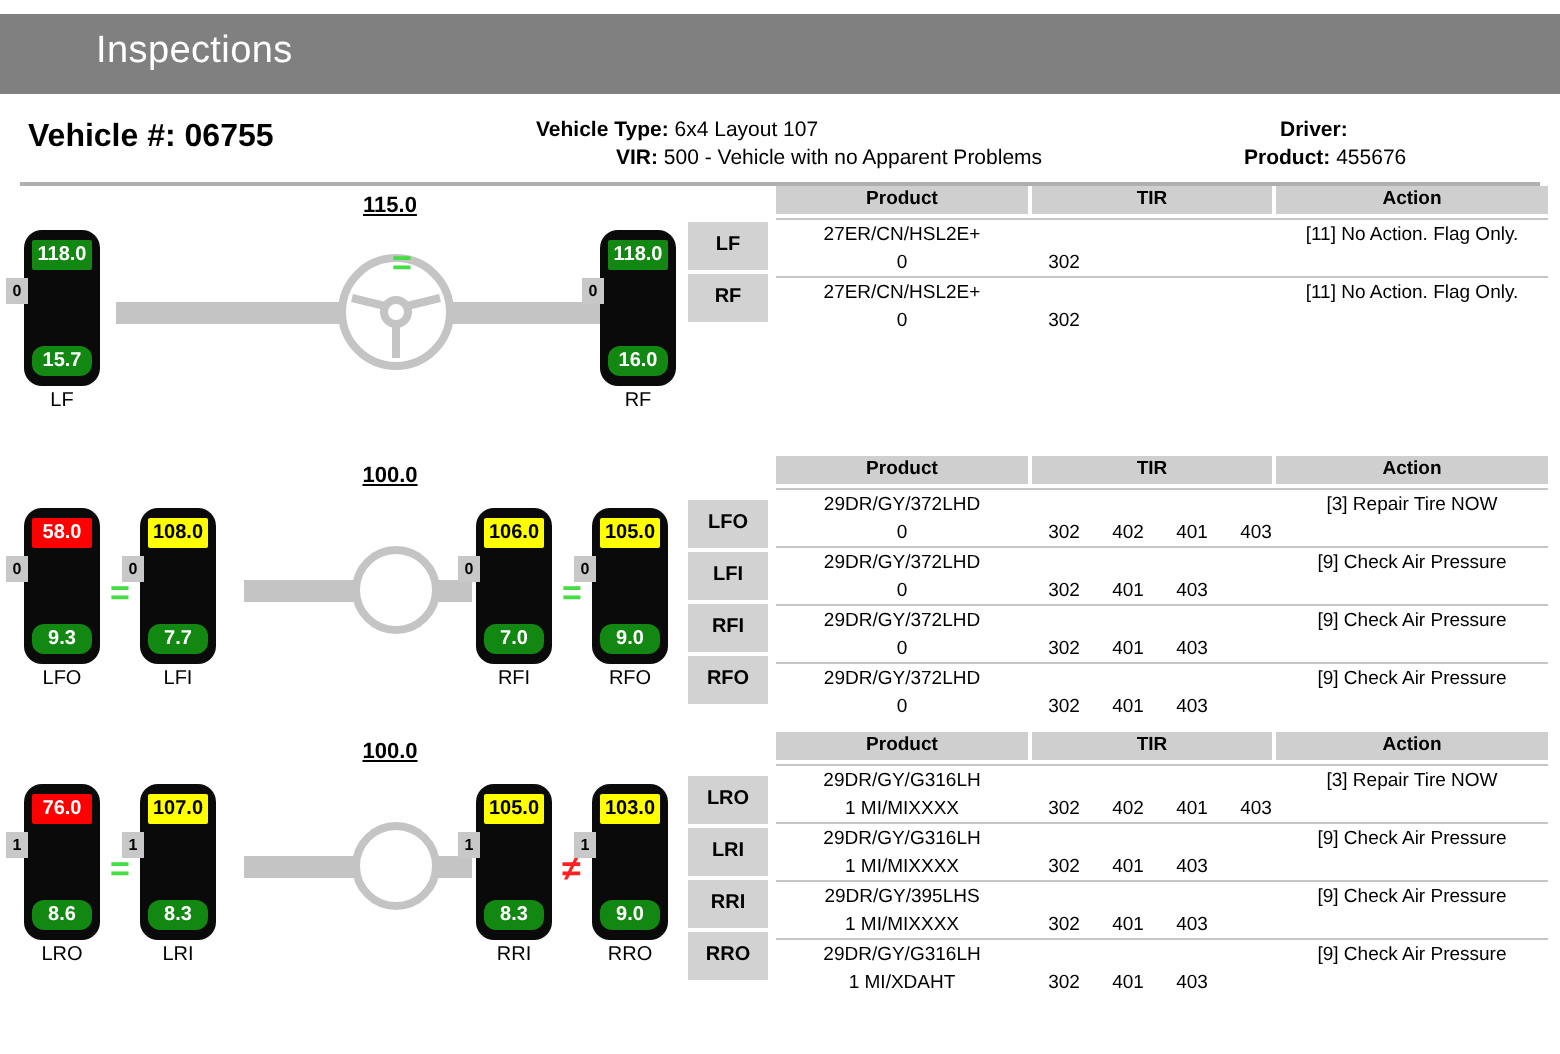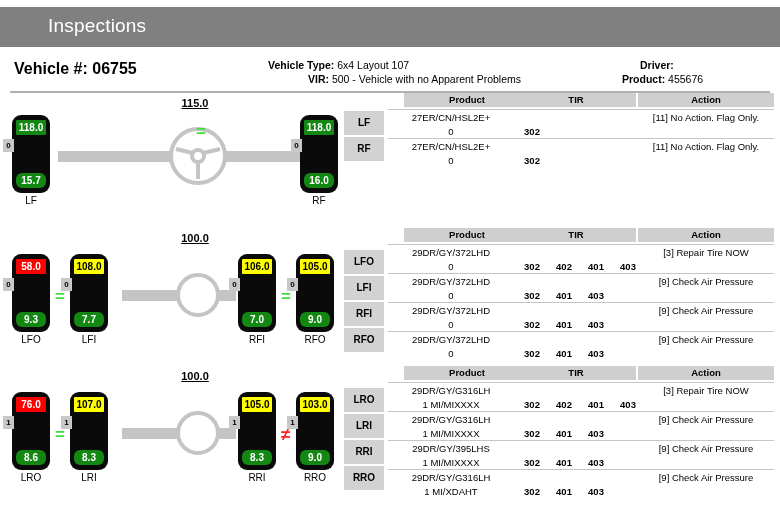"Product" .th-product { left: 16px -> 0 }
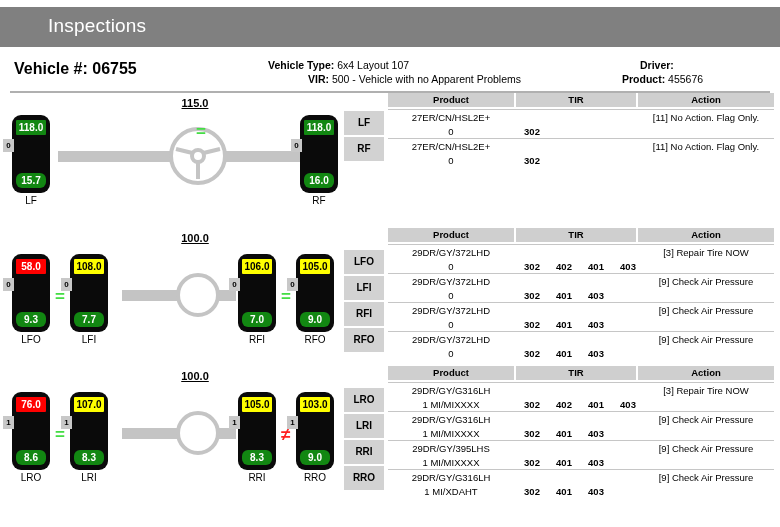"302" .c-tir { font-weight: bold -> none }
